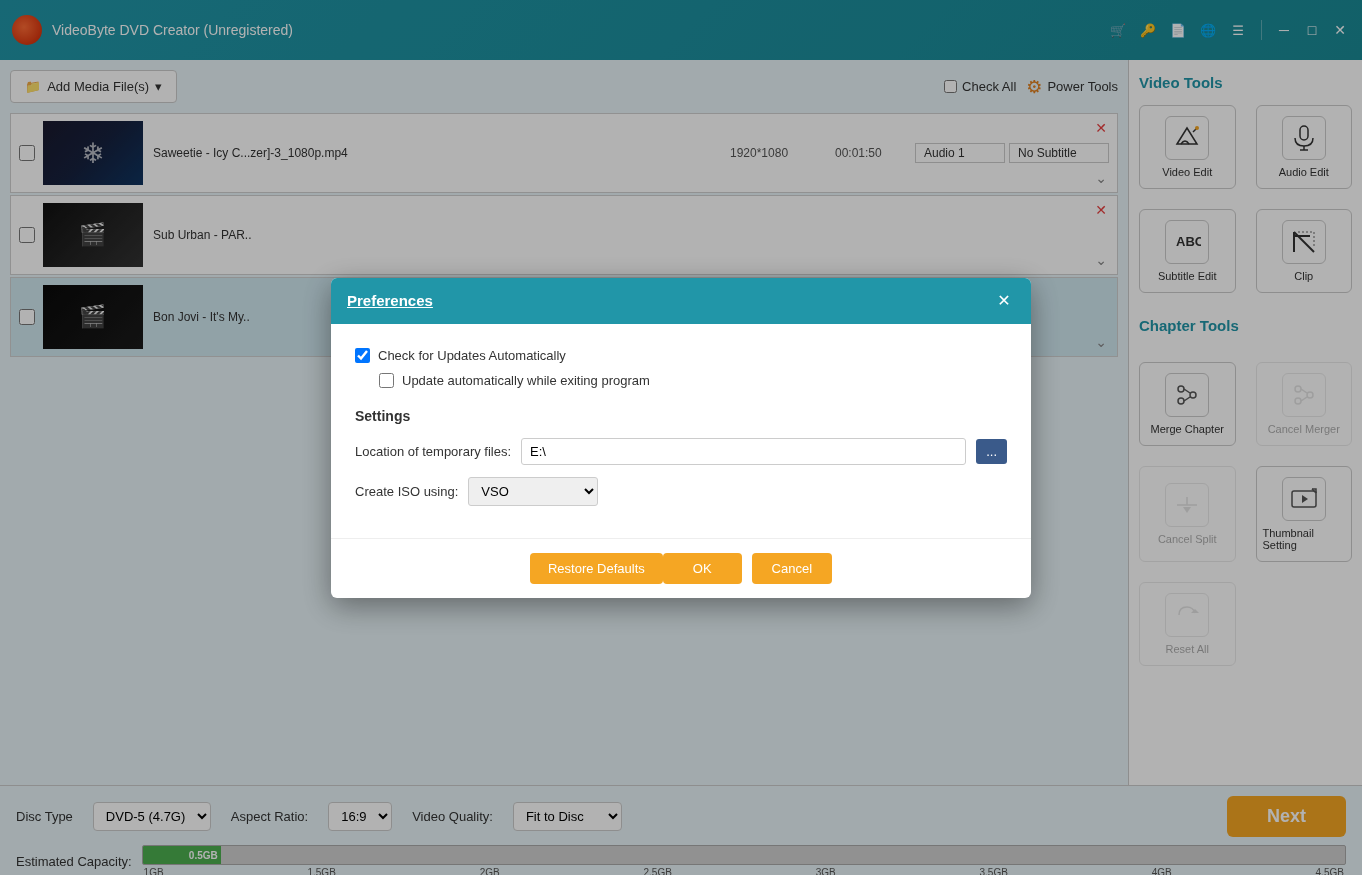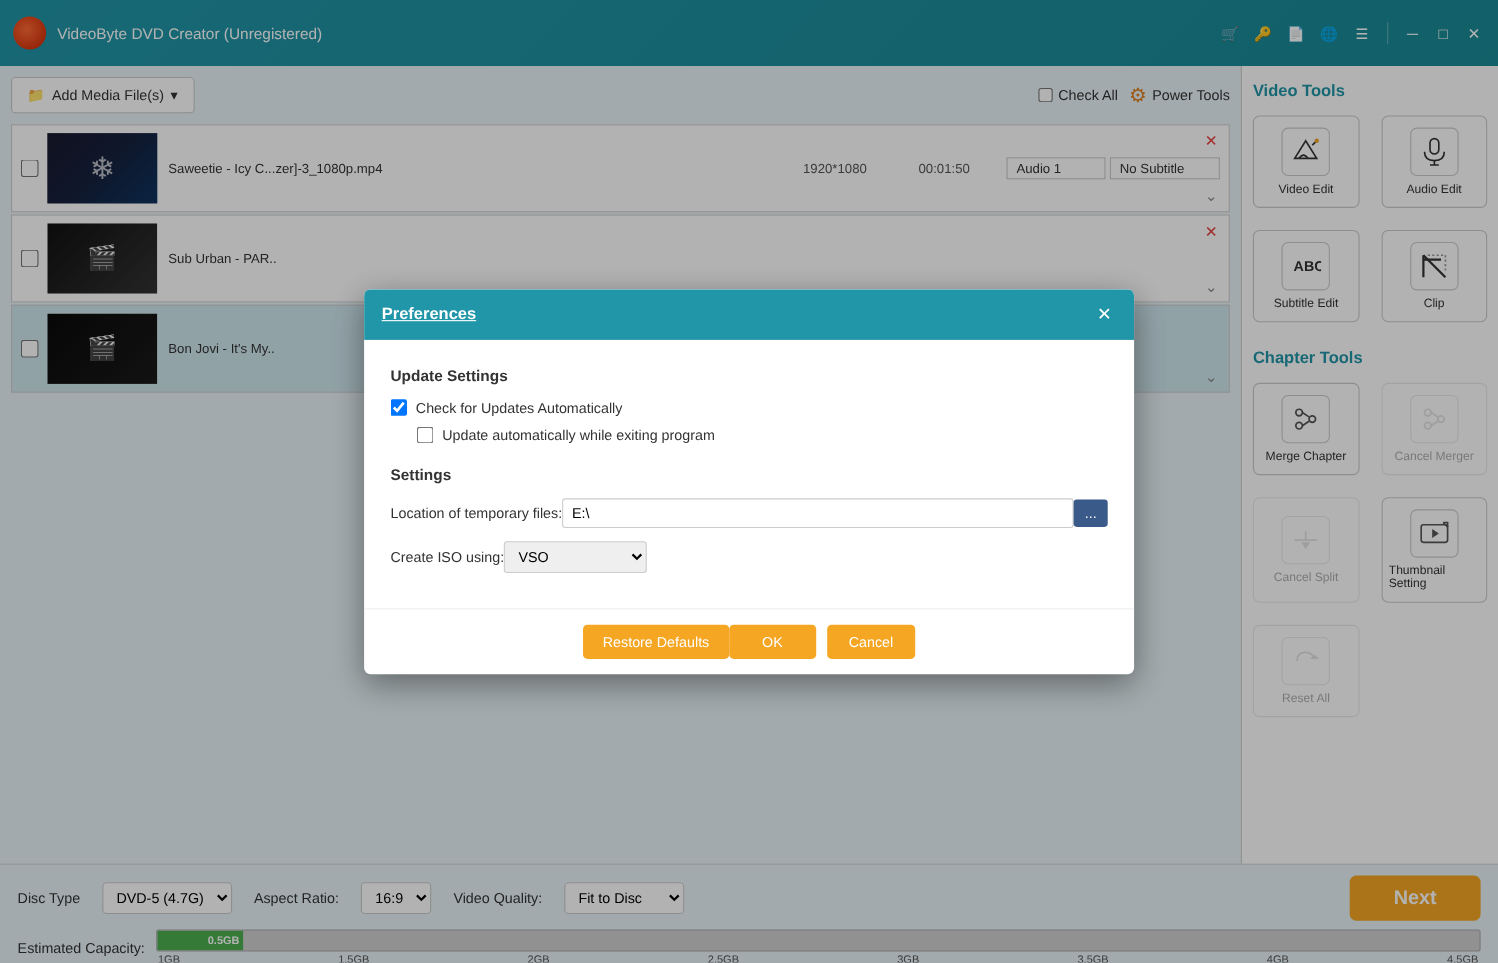"Chapter Tools" .chapter-section-title { margin-bottom: 14px -> 28px }
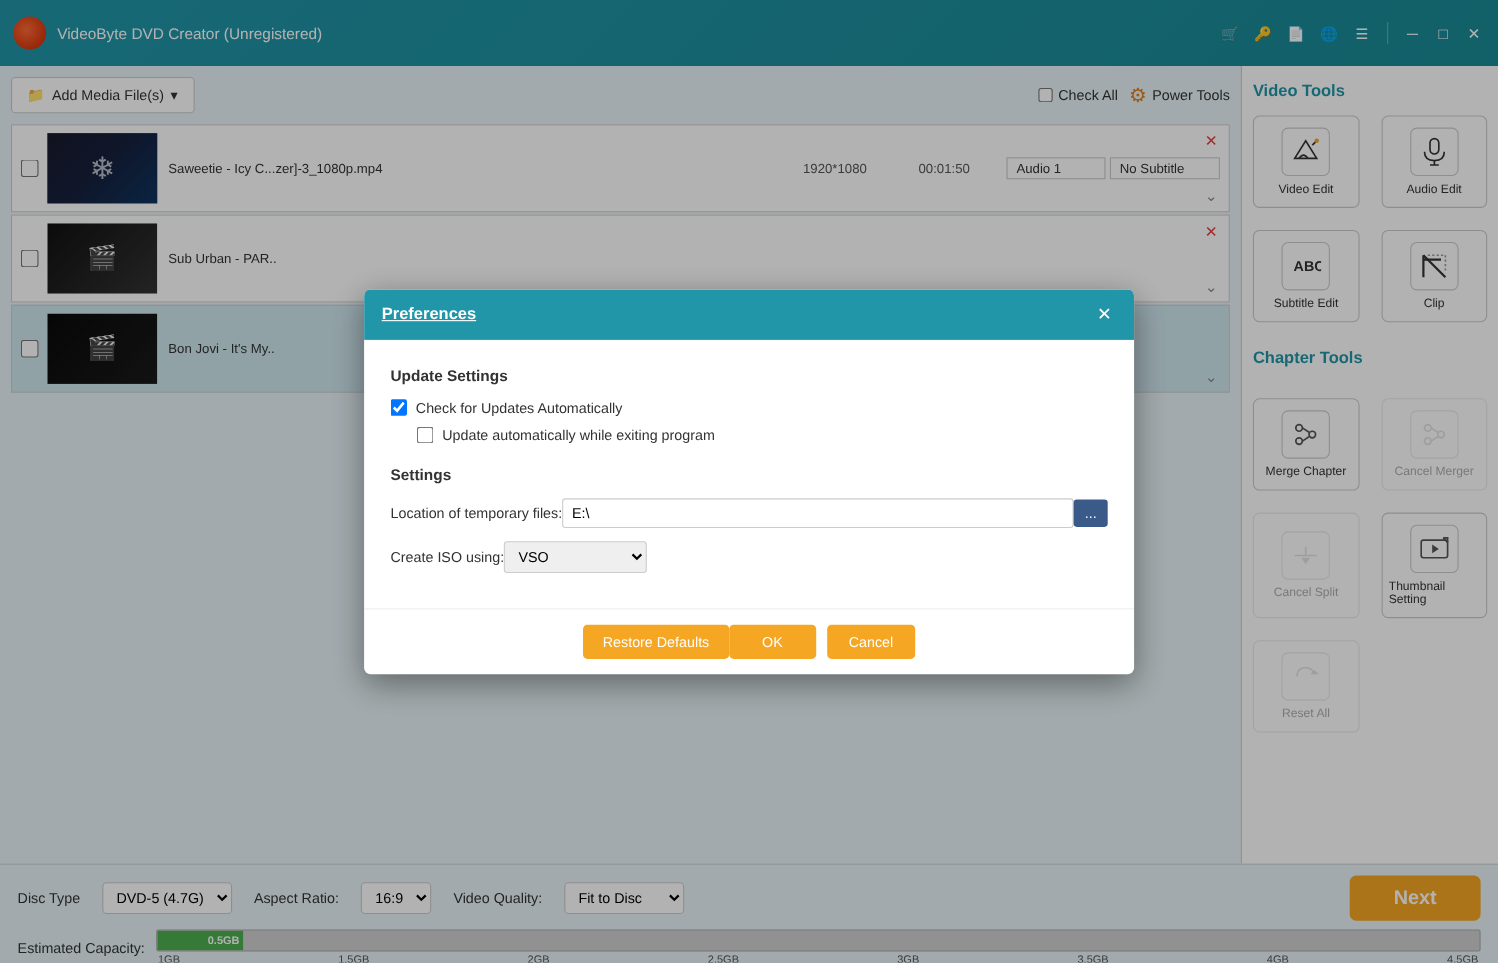"Update Settings" div.section-label { html: <div>Update Settings</div> -> none }
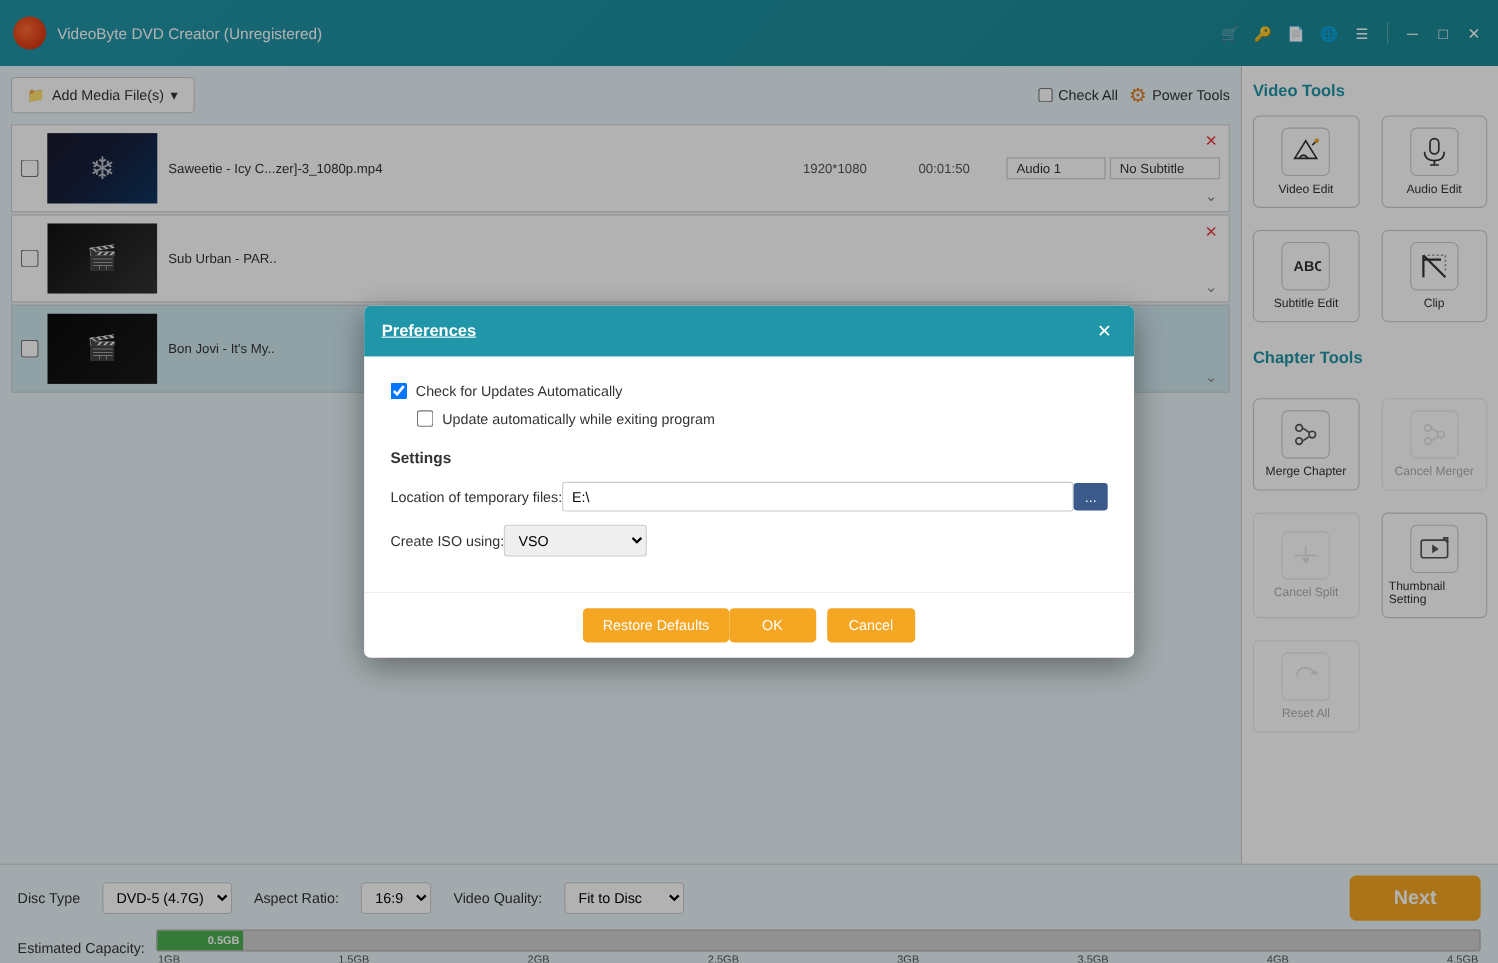"Location of temporary files:" .settings-row { gap: none -> 10px }
